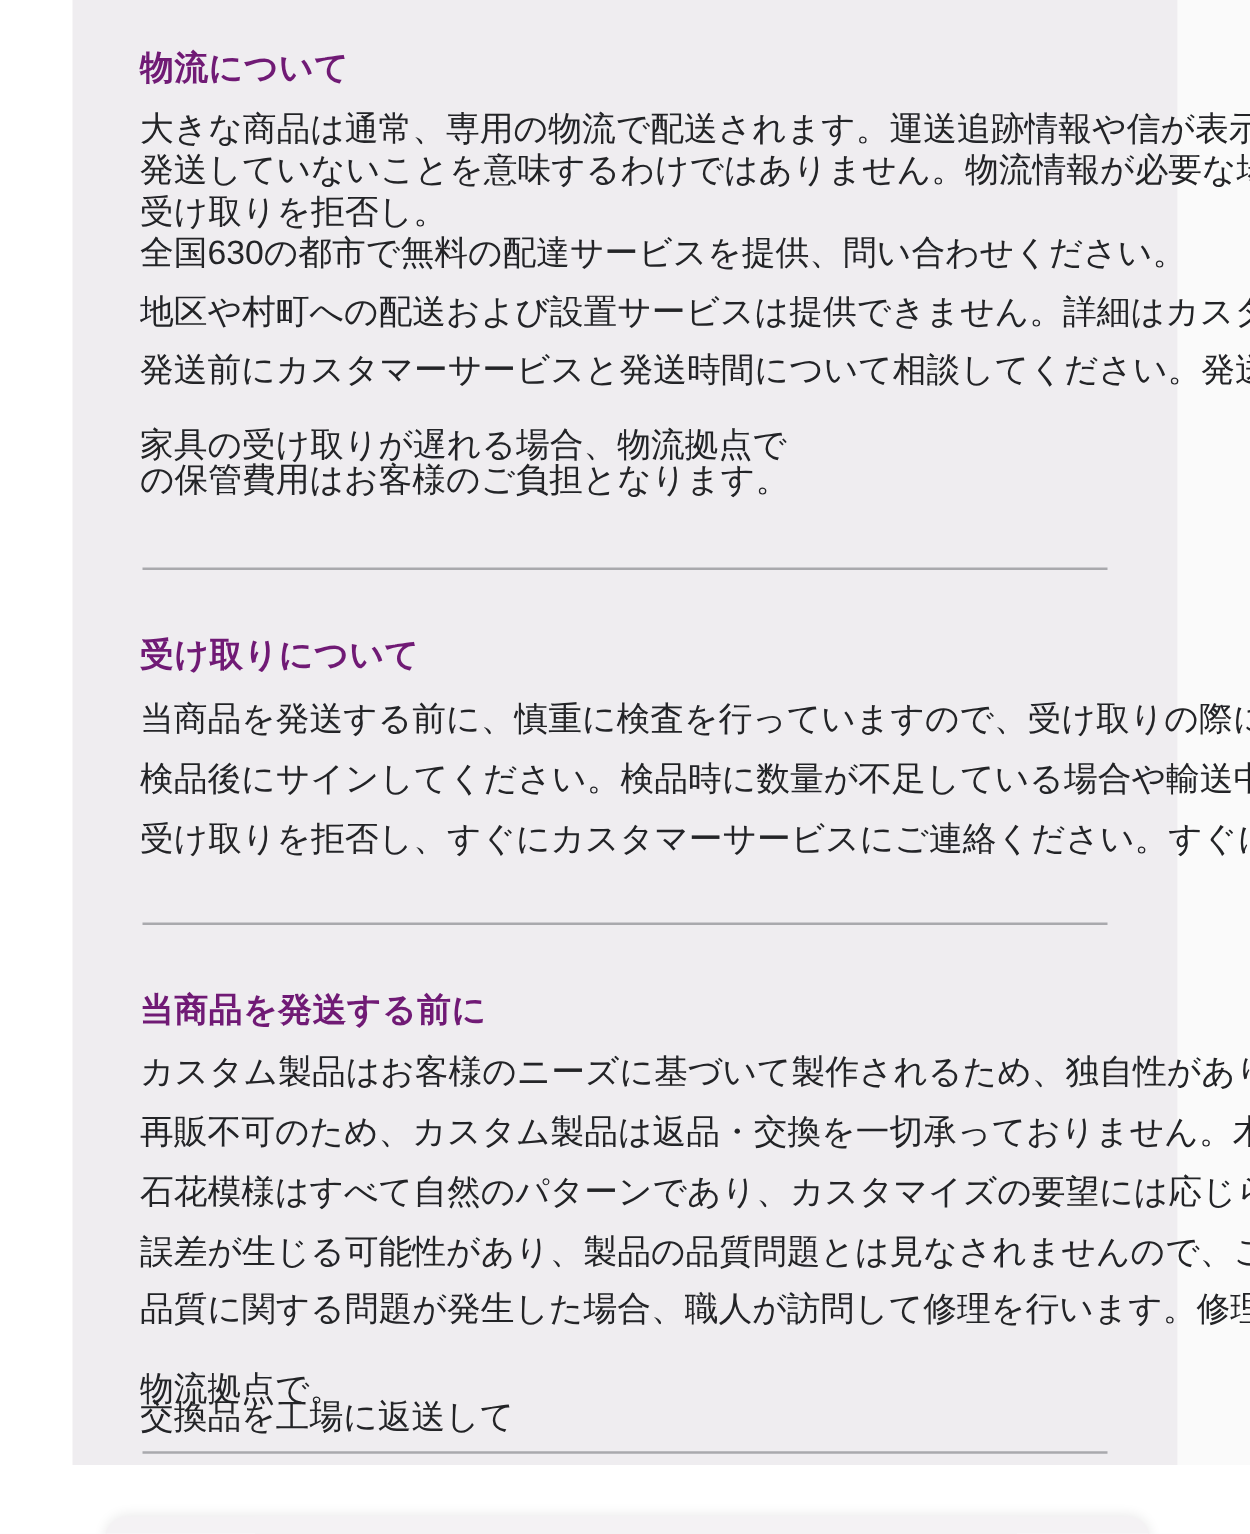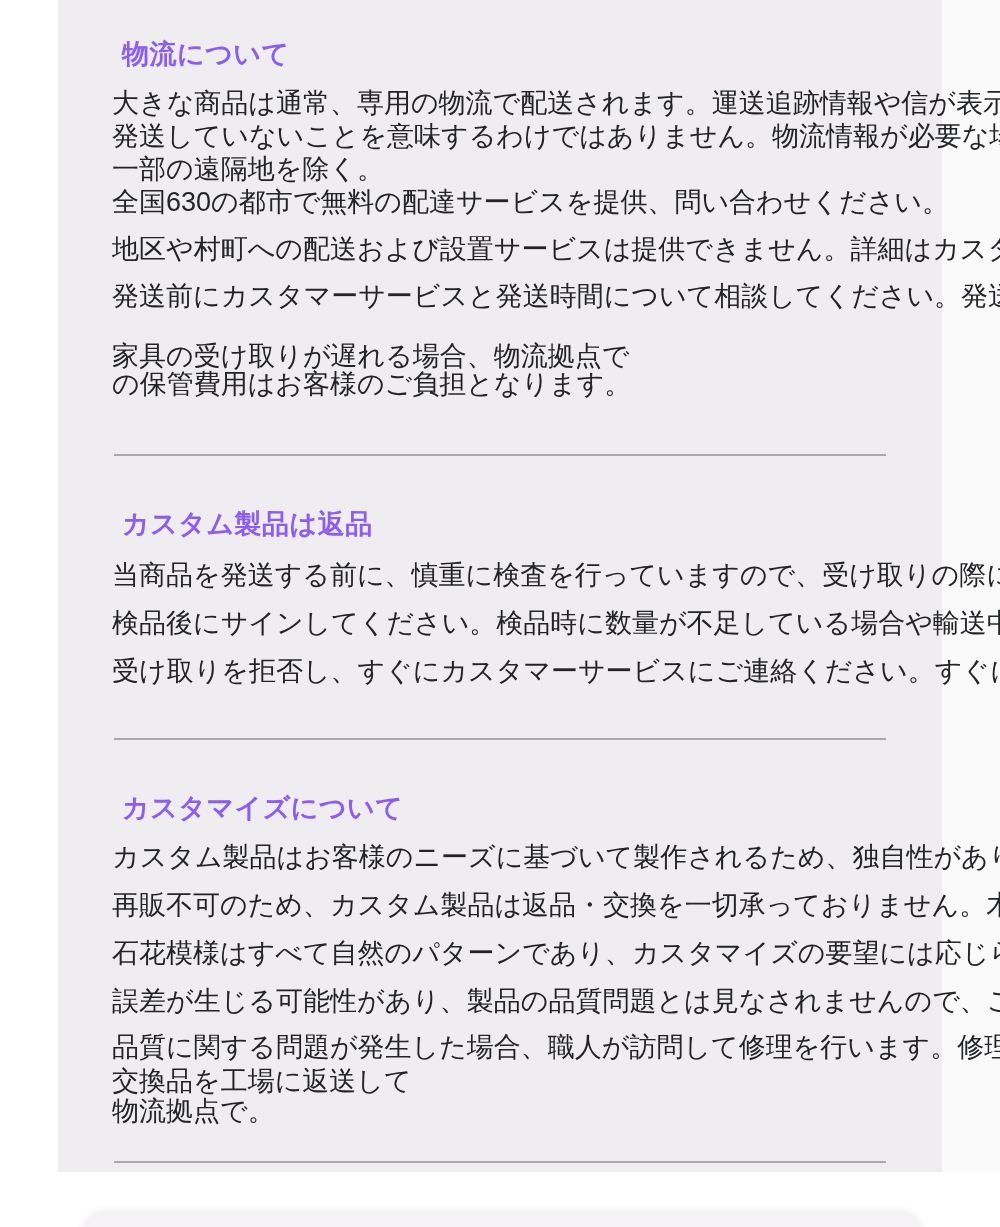"物流について" .section-heading { color: #8b5cf6 -> #701a75; left: 64px -> 54px }
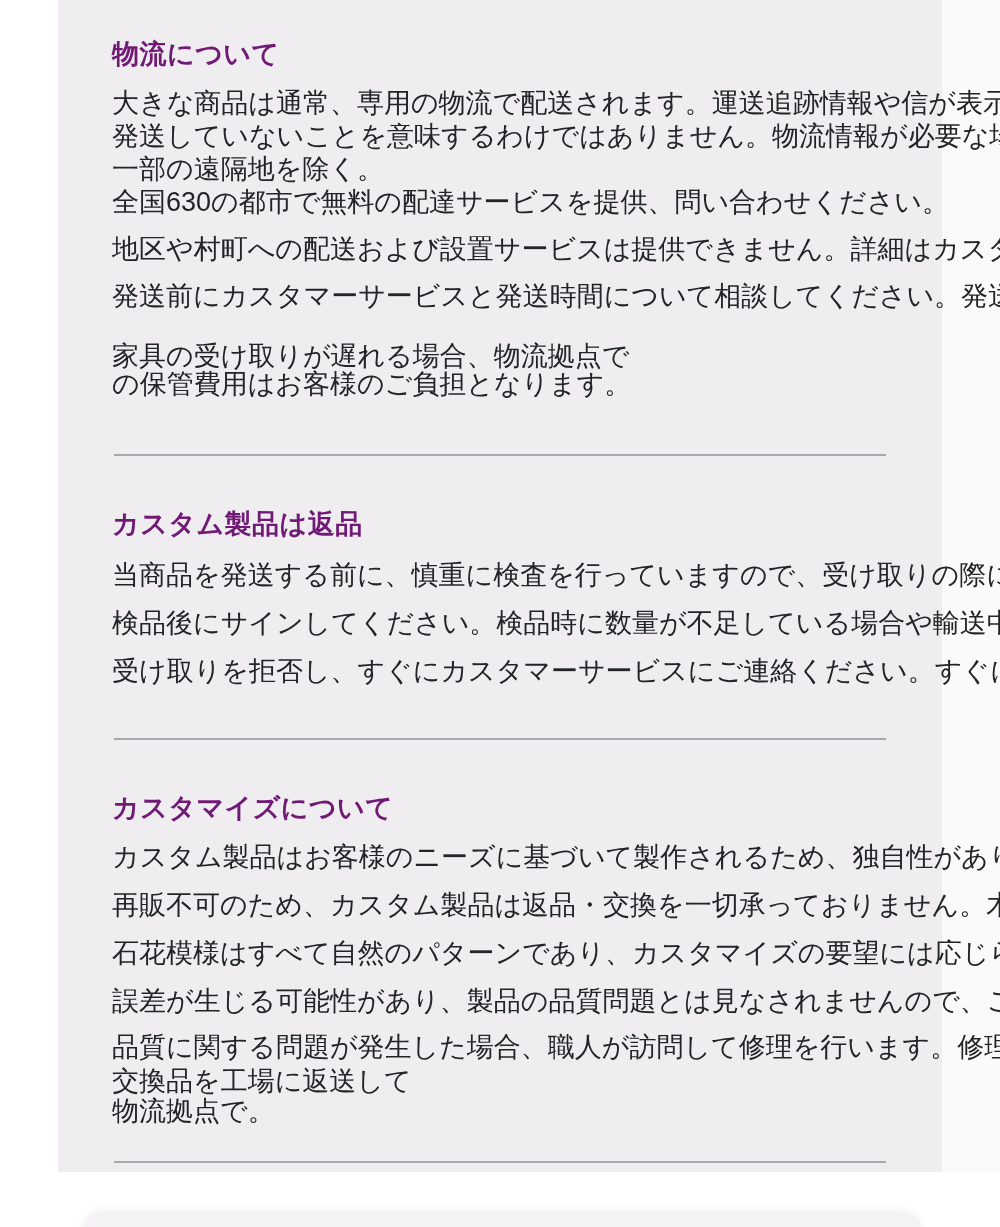"一部の遠隔地を除く。" div.body-line { text: 一部の遠隔地を除く -> 受け取りを拒否し }
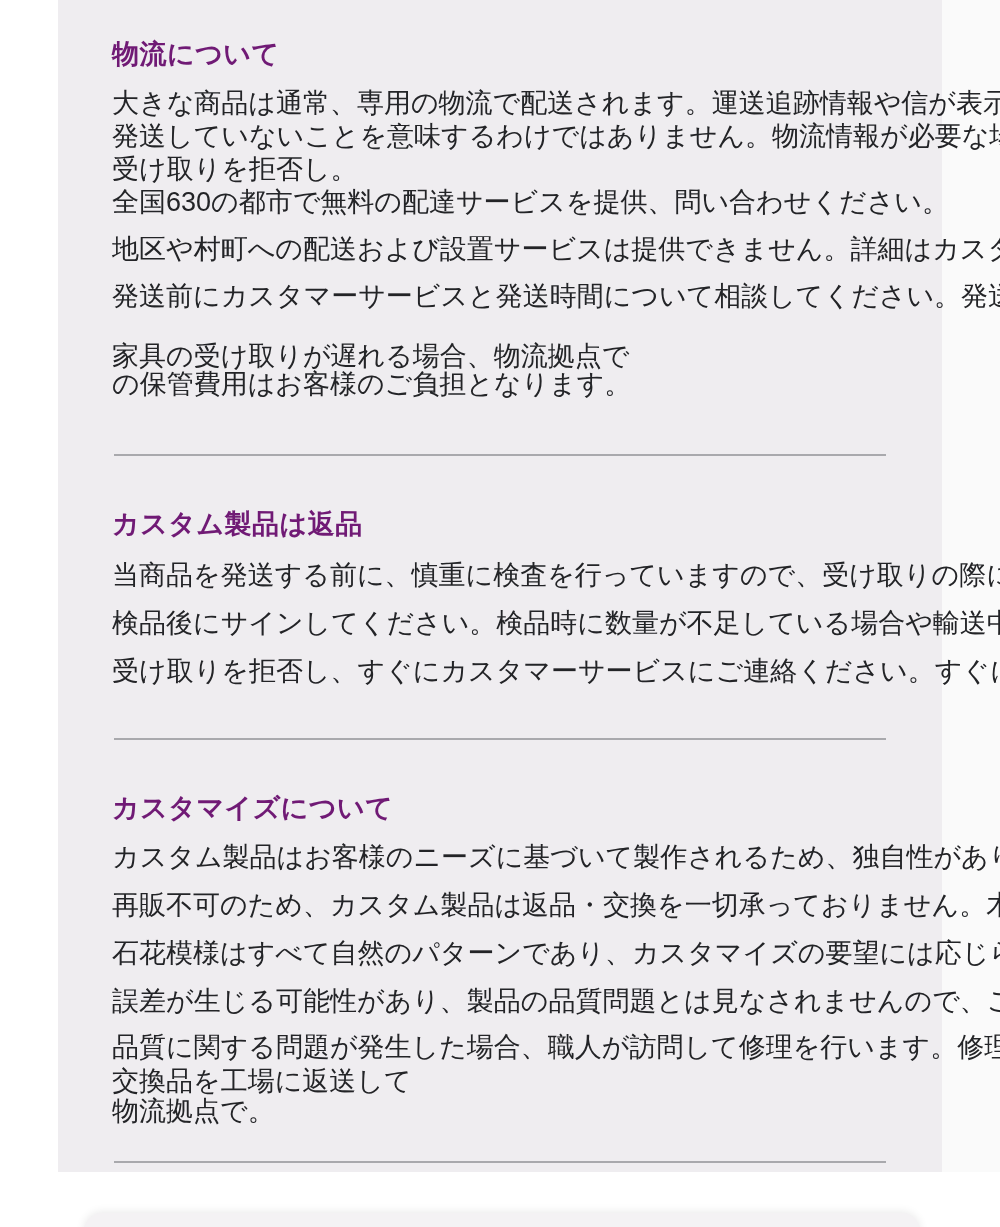"カスタム製品は返品" div.section-heading { text: カスタム製品は返品 -> 受け取りについて }
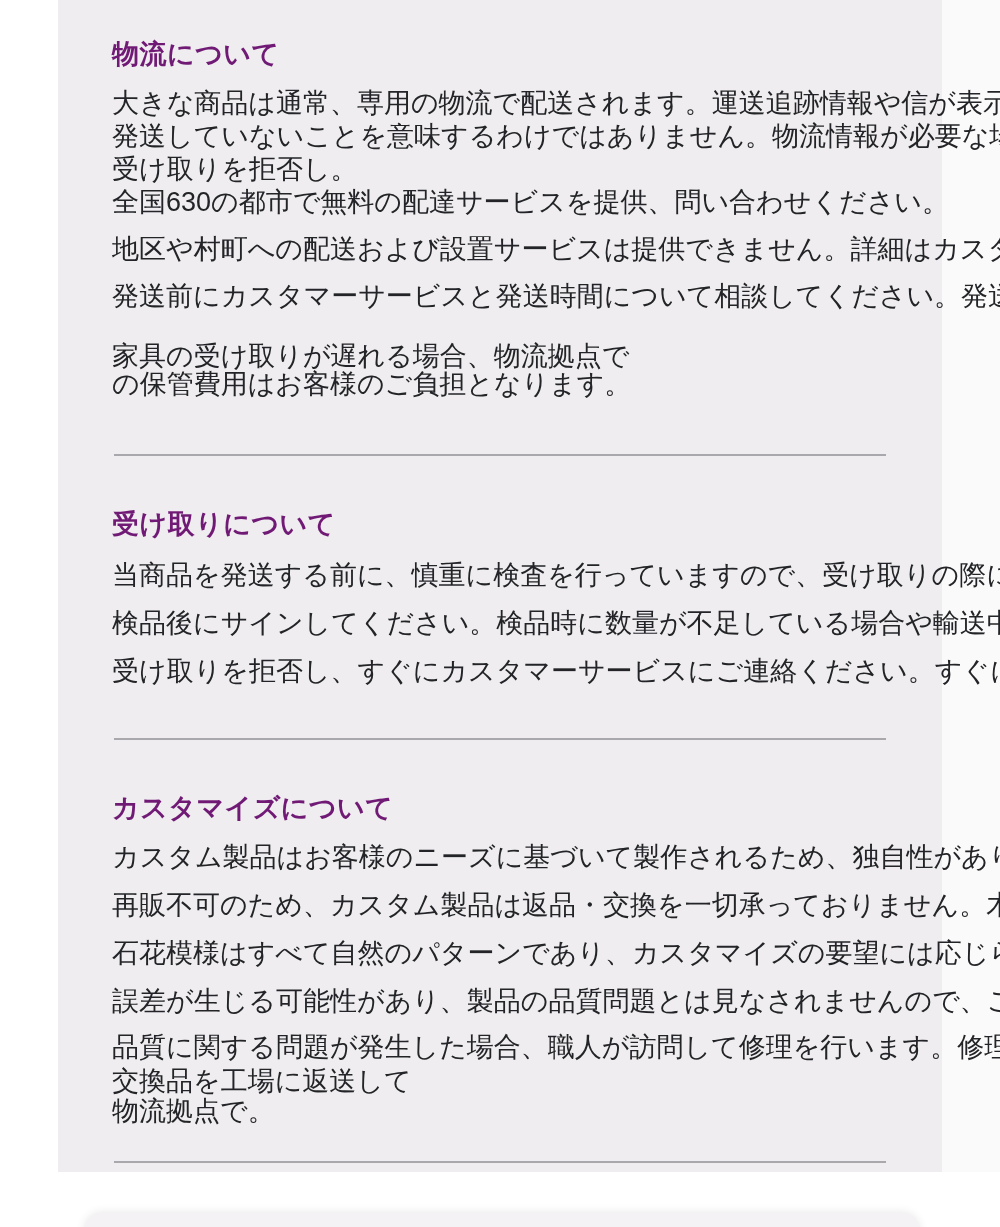"カスタマイズについて" div.section-heading { text: カスタマイズについて -> 当商品を発送する前に }
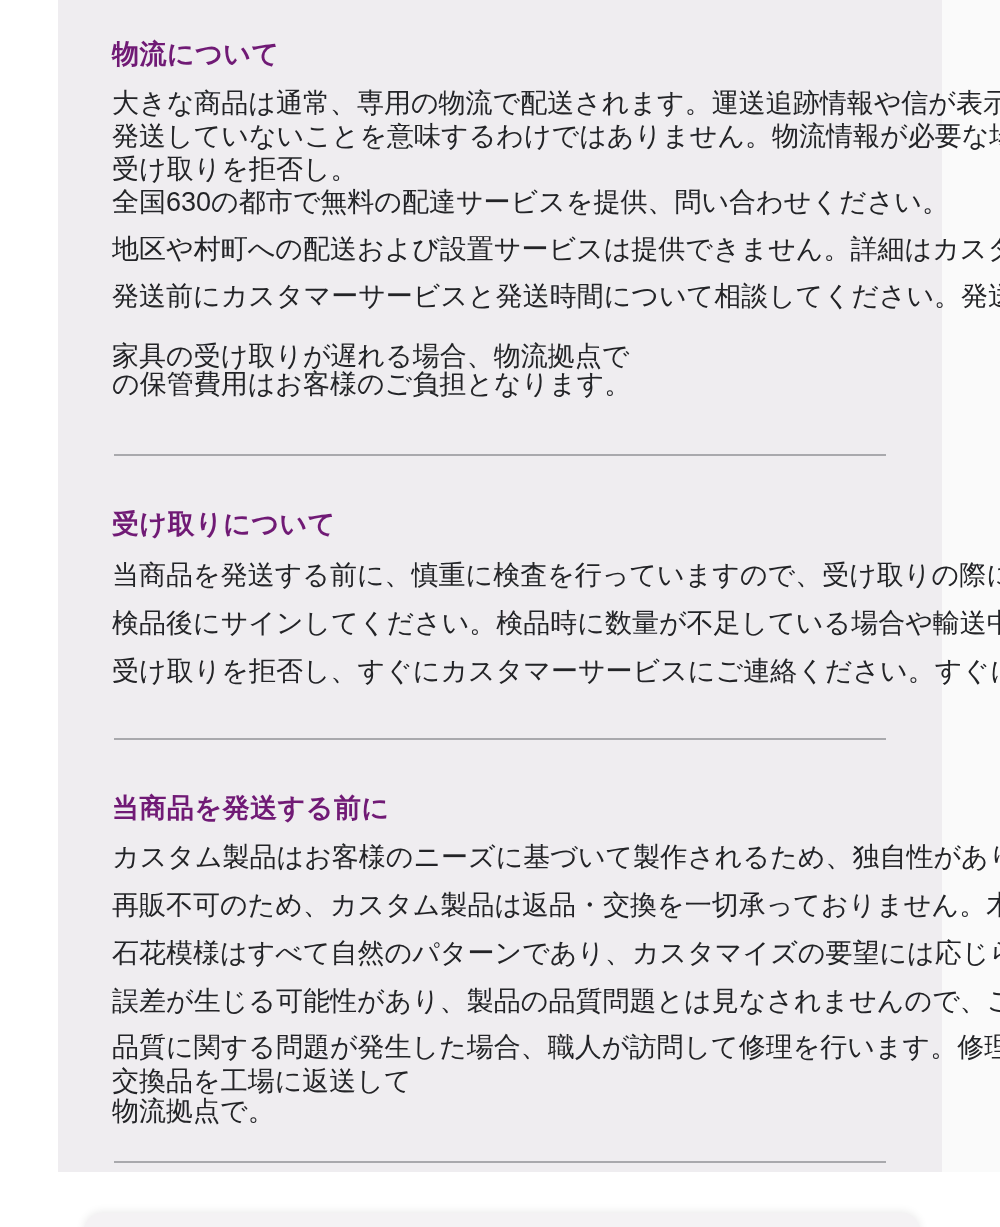"交換品を工場に返送して" div.body-line { top: 1068px -> 1120px }
